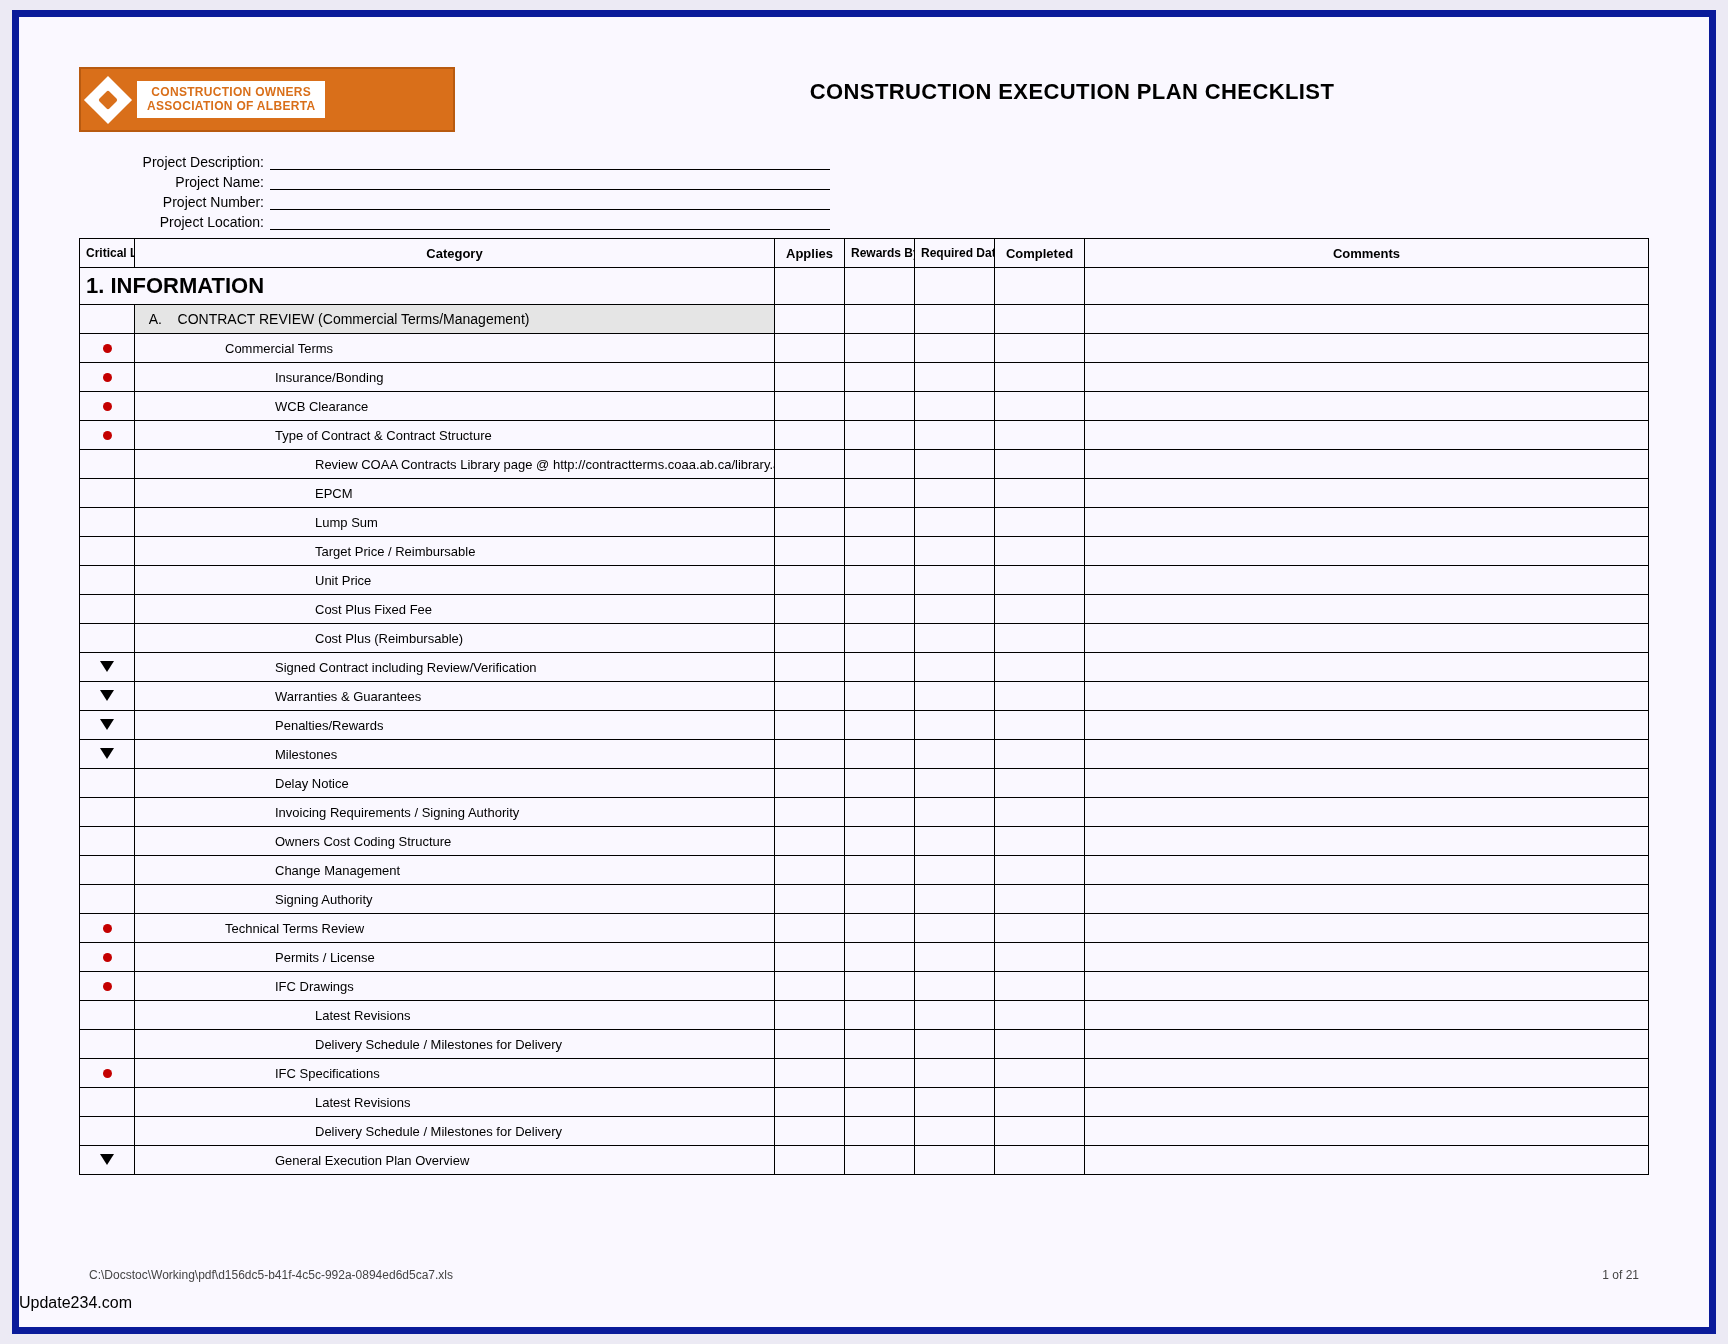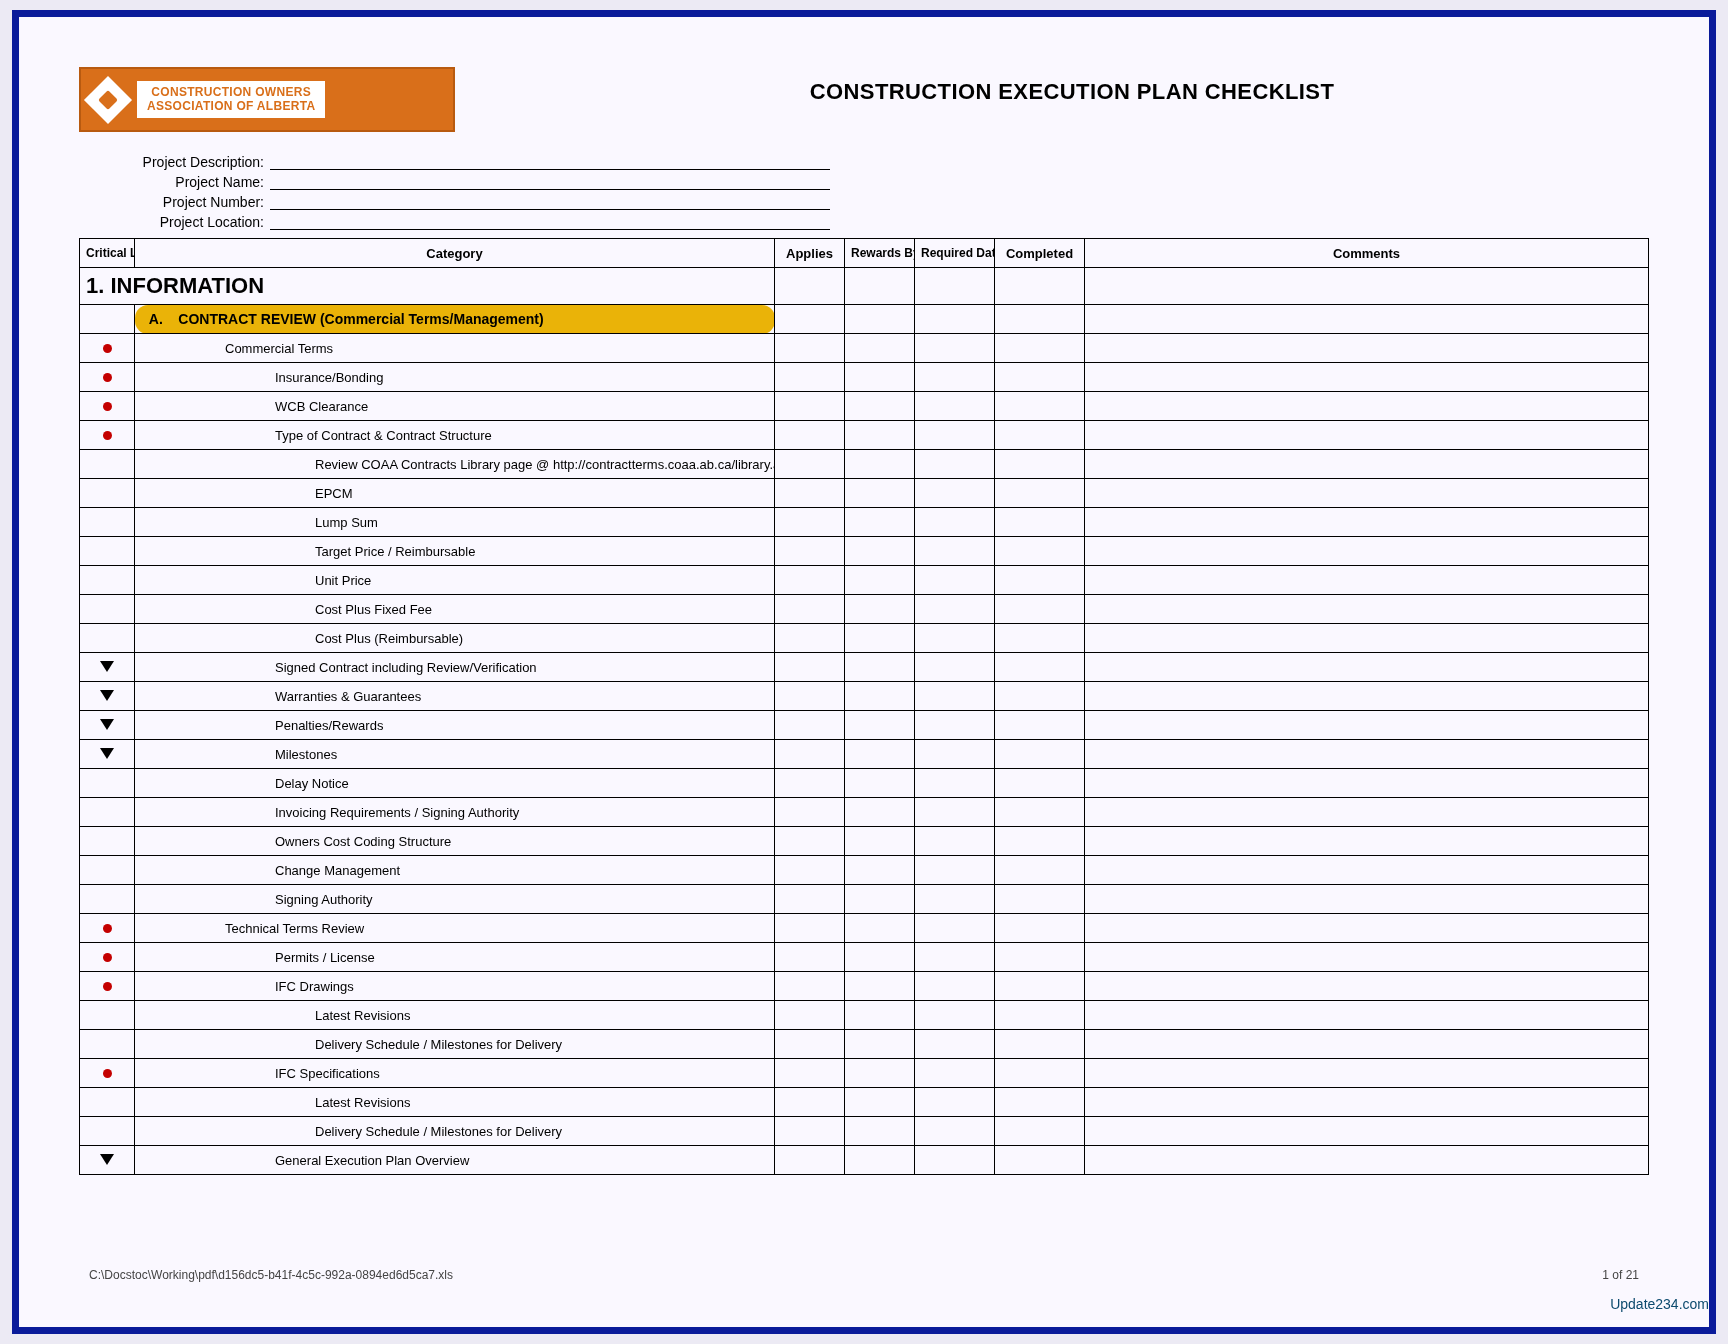"A. CONTRACT REVIEW (Commercial" tr.subsection td.cat { background: #eab308 -> #e5e5e5; border-radius: 13px -> none; font-weight: 700 -> 400 }
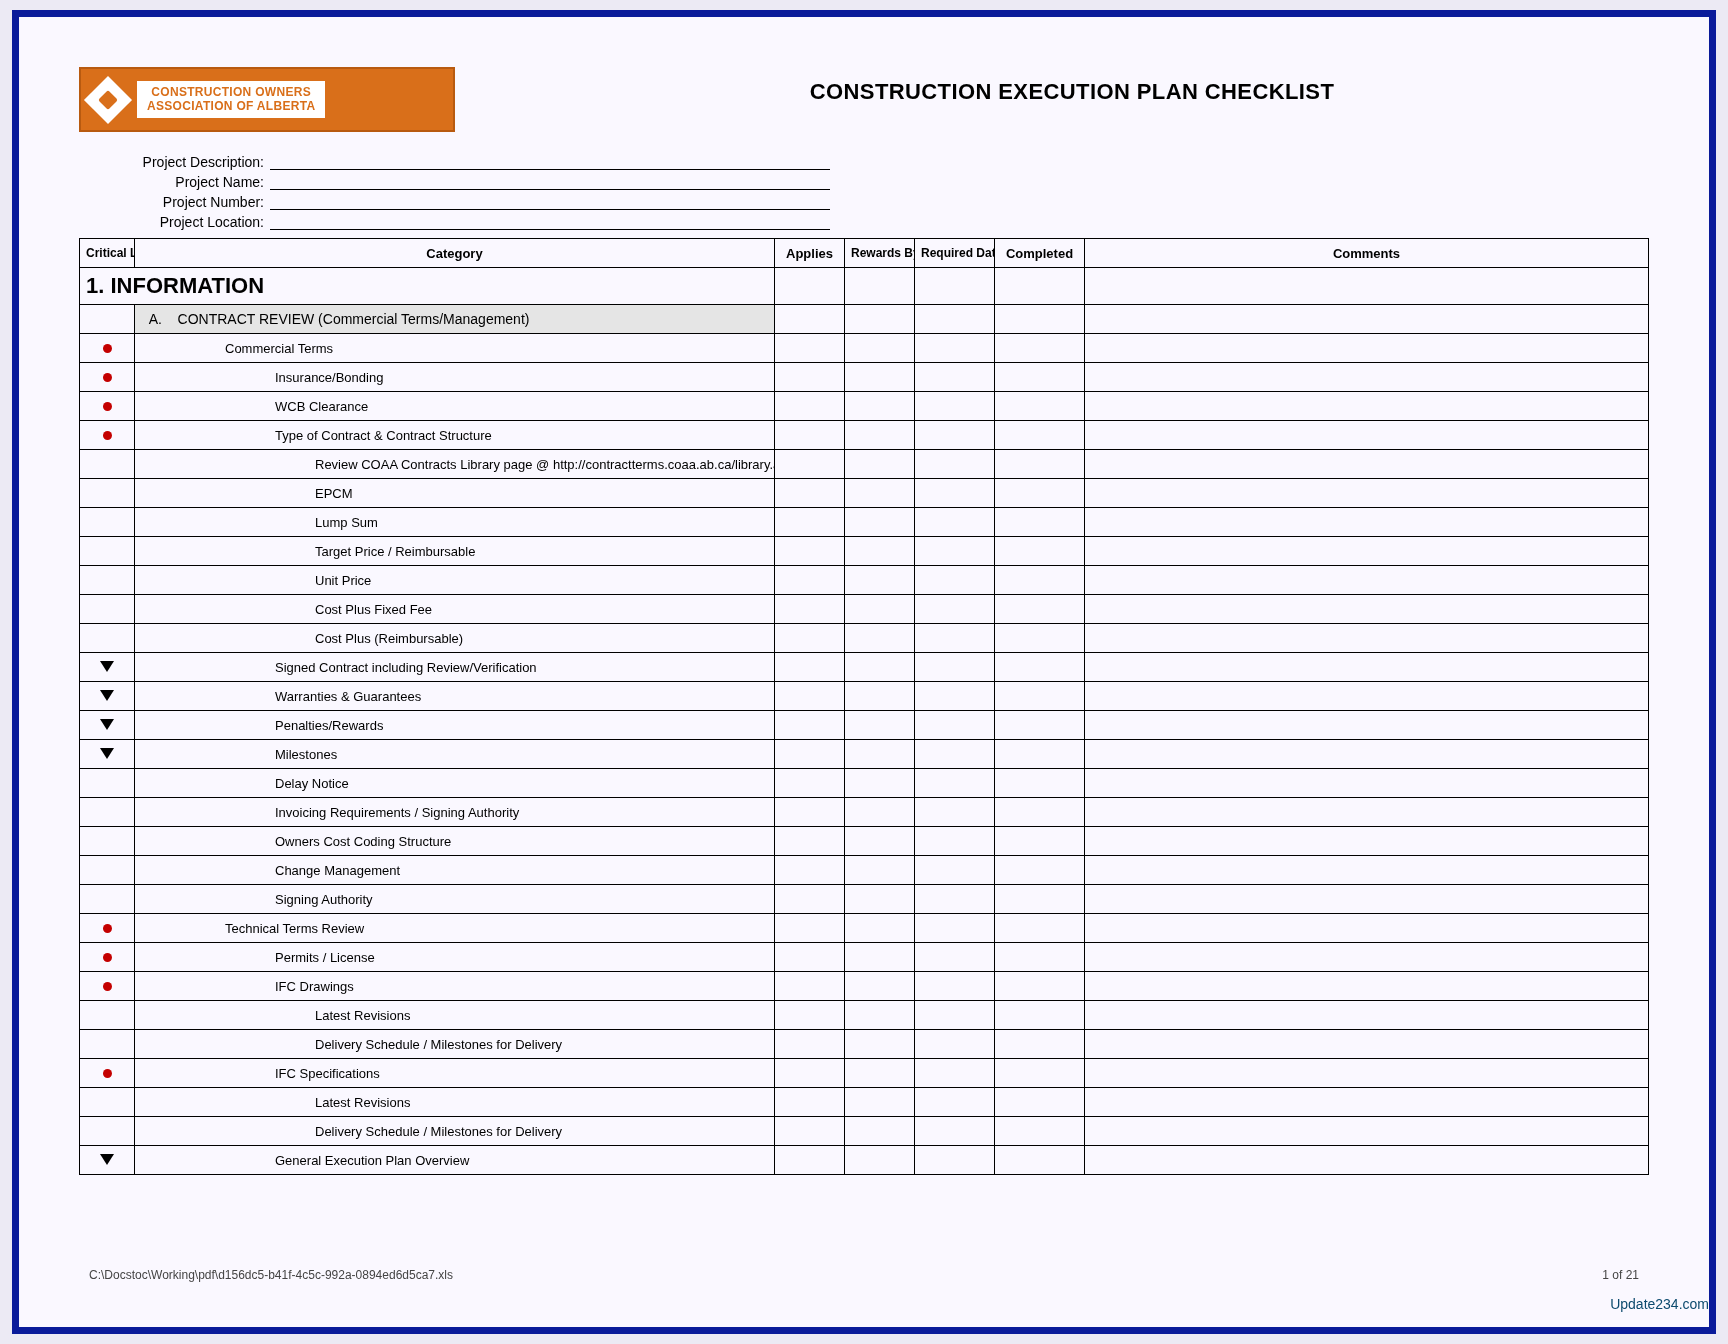"Update234.com" .watermark { color: #0c4a6e -> #000000; font-size: 14px -> 16px; text-align: right -> left }
